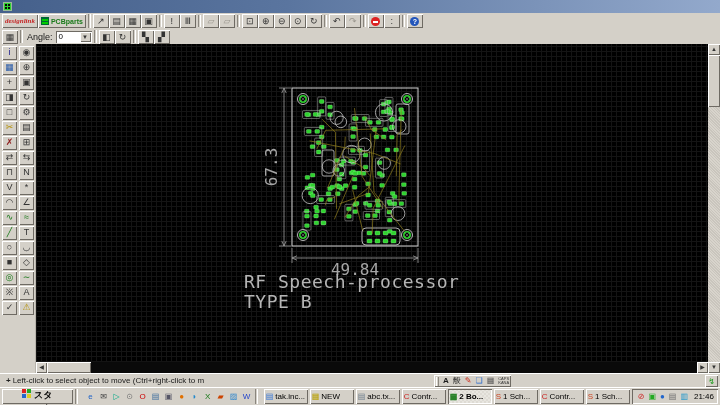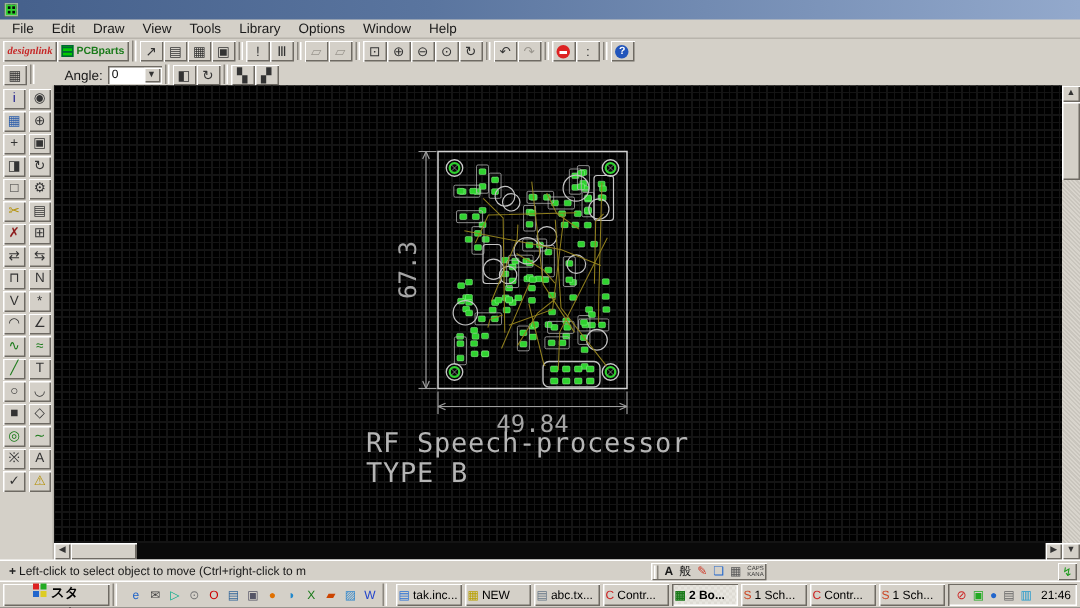"File" div.menubar { html: <div> <div>File</div> <div>Edit</div> <div>Draw</div> <div>View</div> <div>Tools</div> <div>Library</div> <div>Options</div> <div>Window</div> <div>Help</div> </div> -> none }
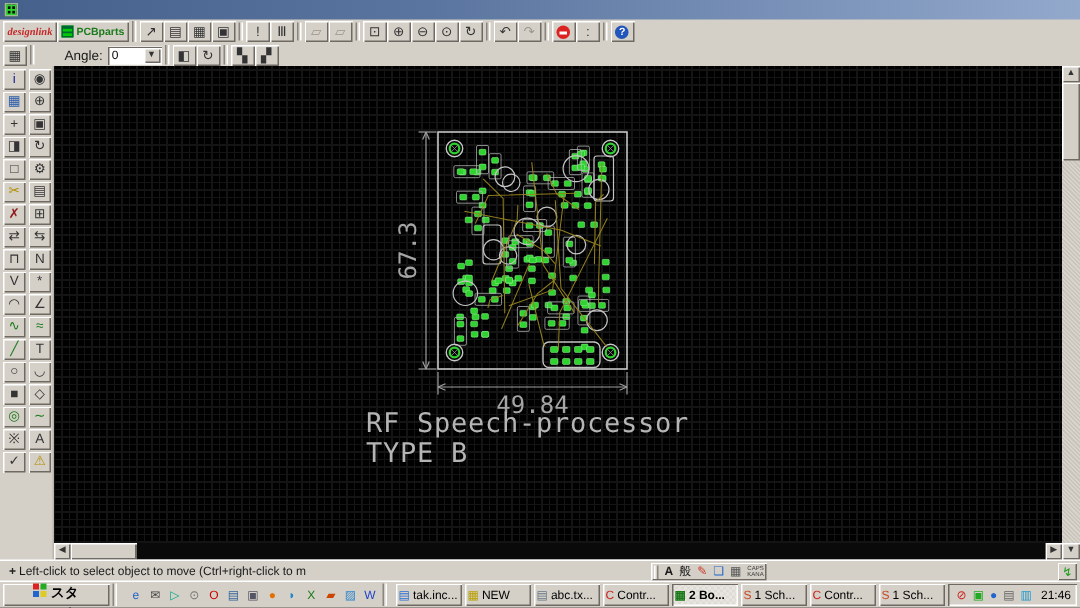"Angle:" .tb-label { margin: 0 3px 0 18px -> 0 3px 0 2px }
